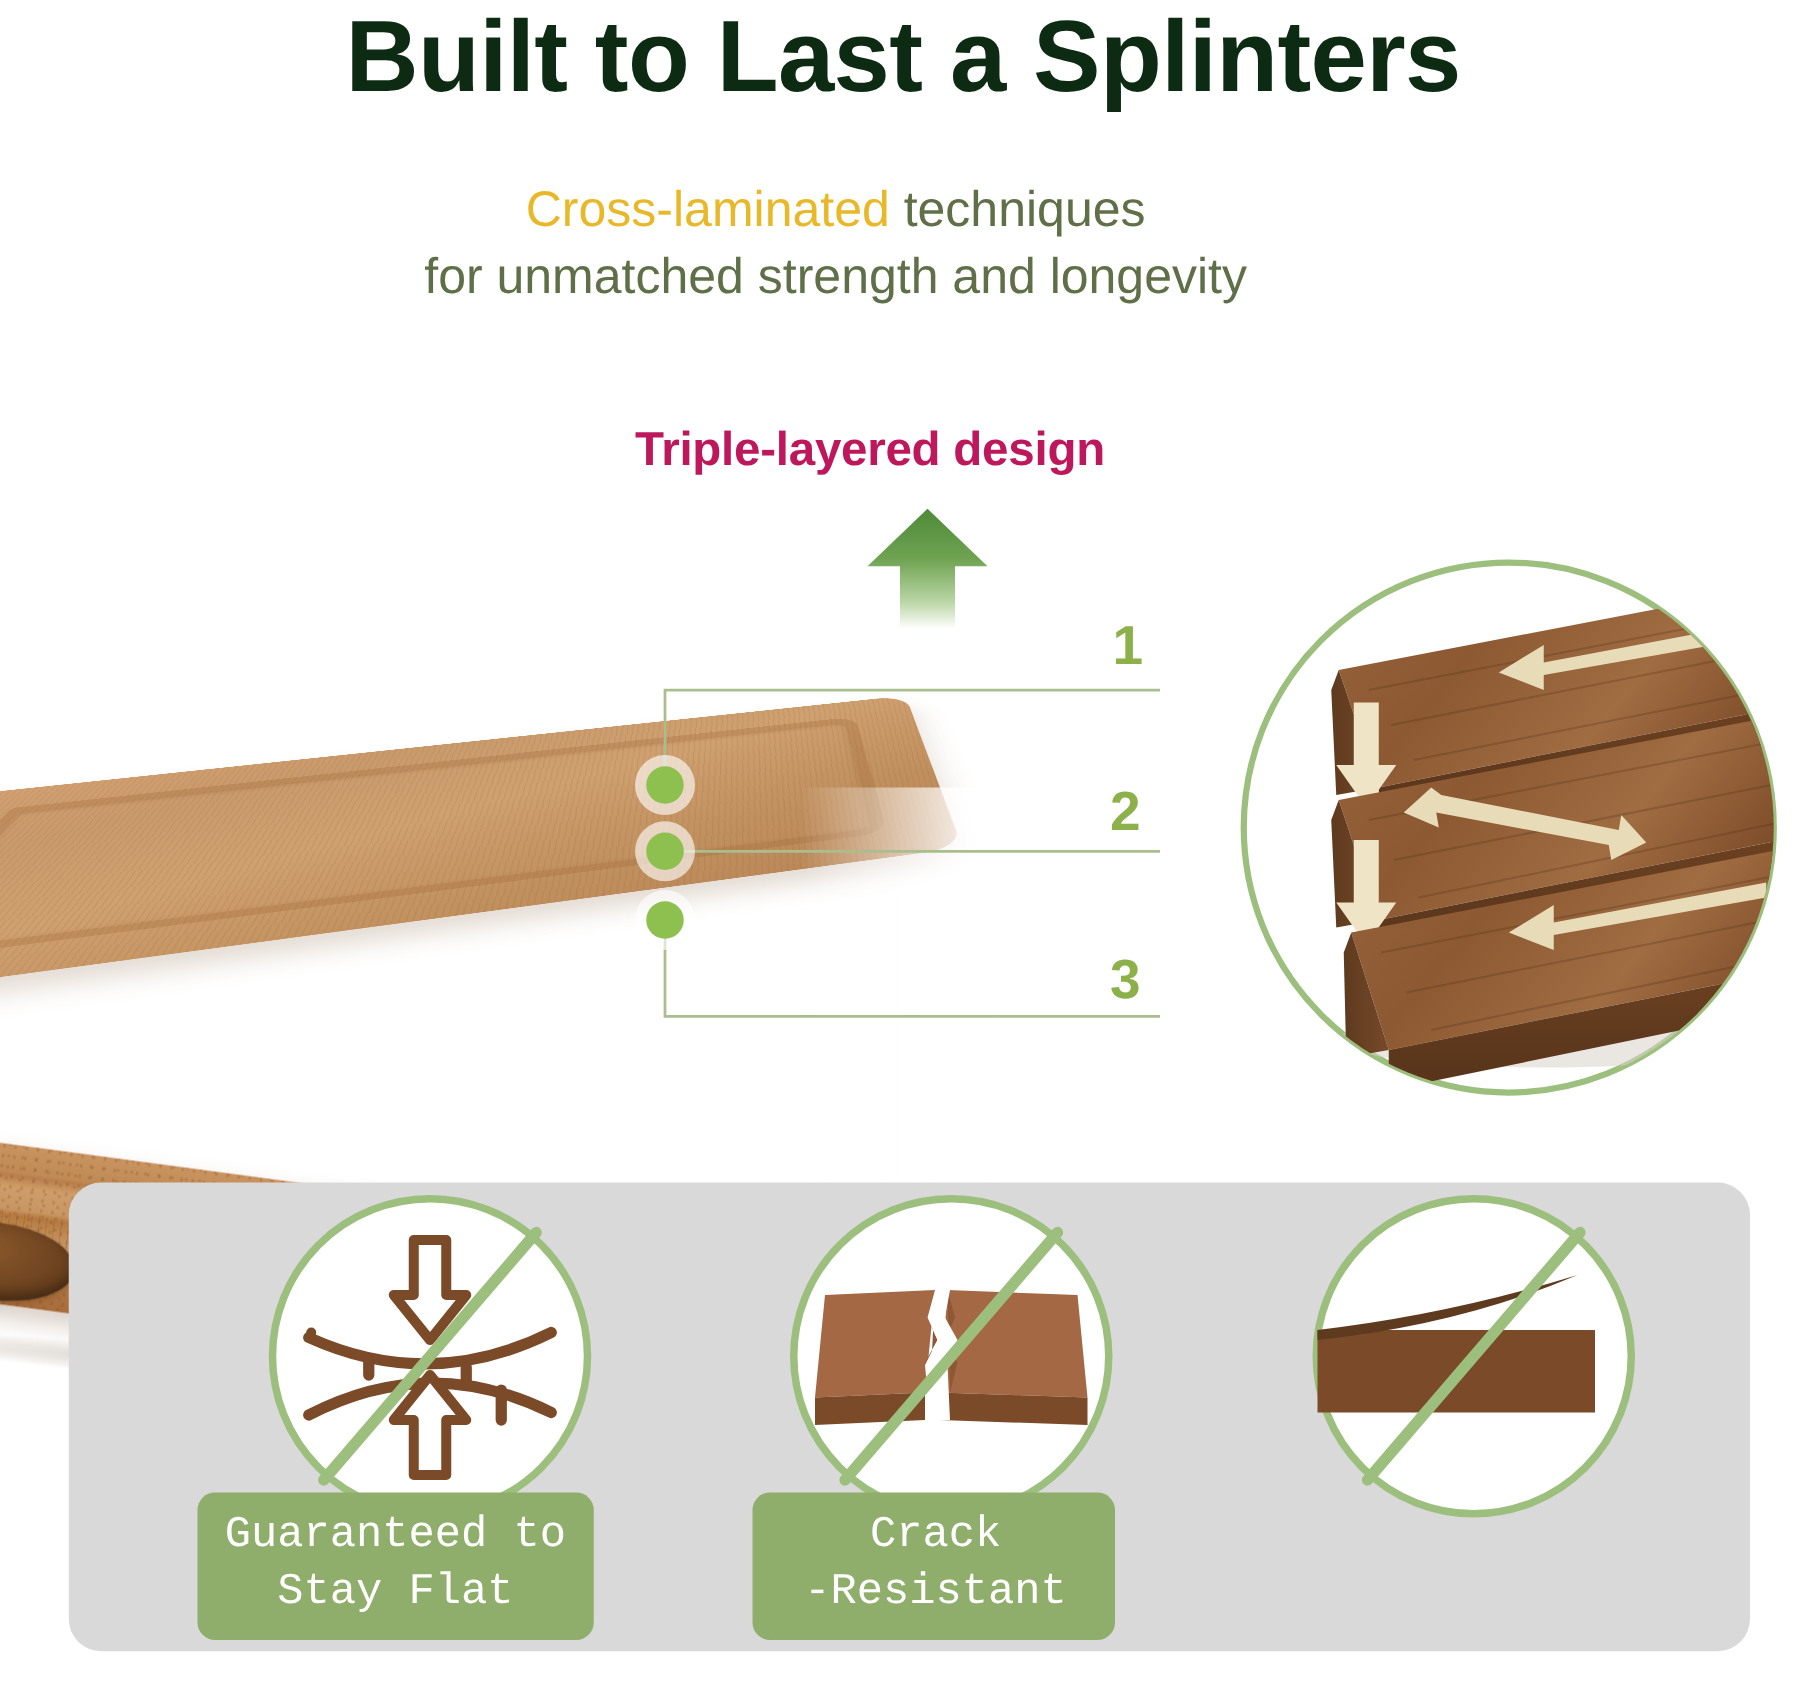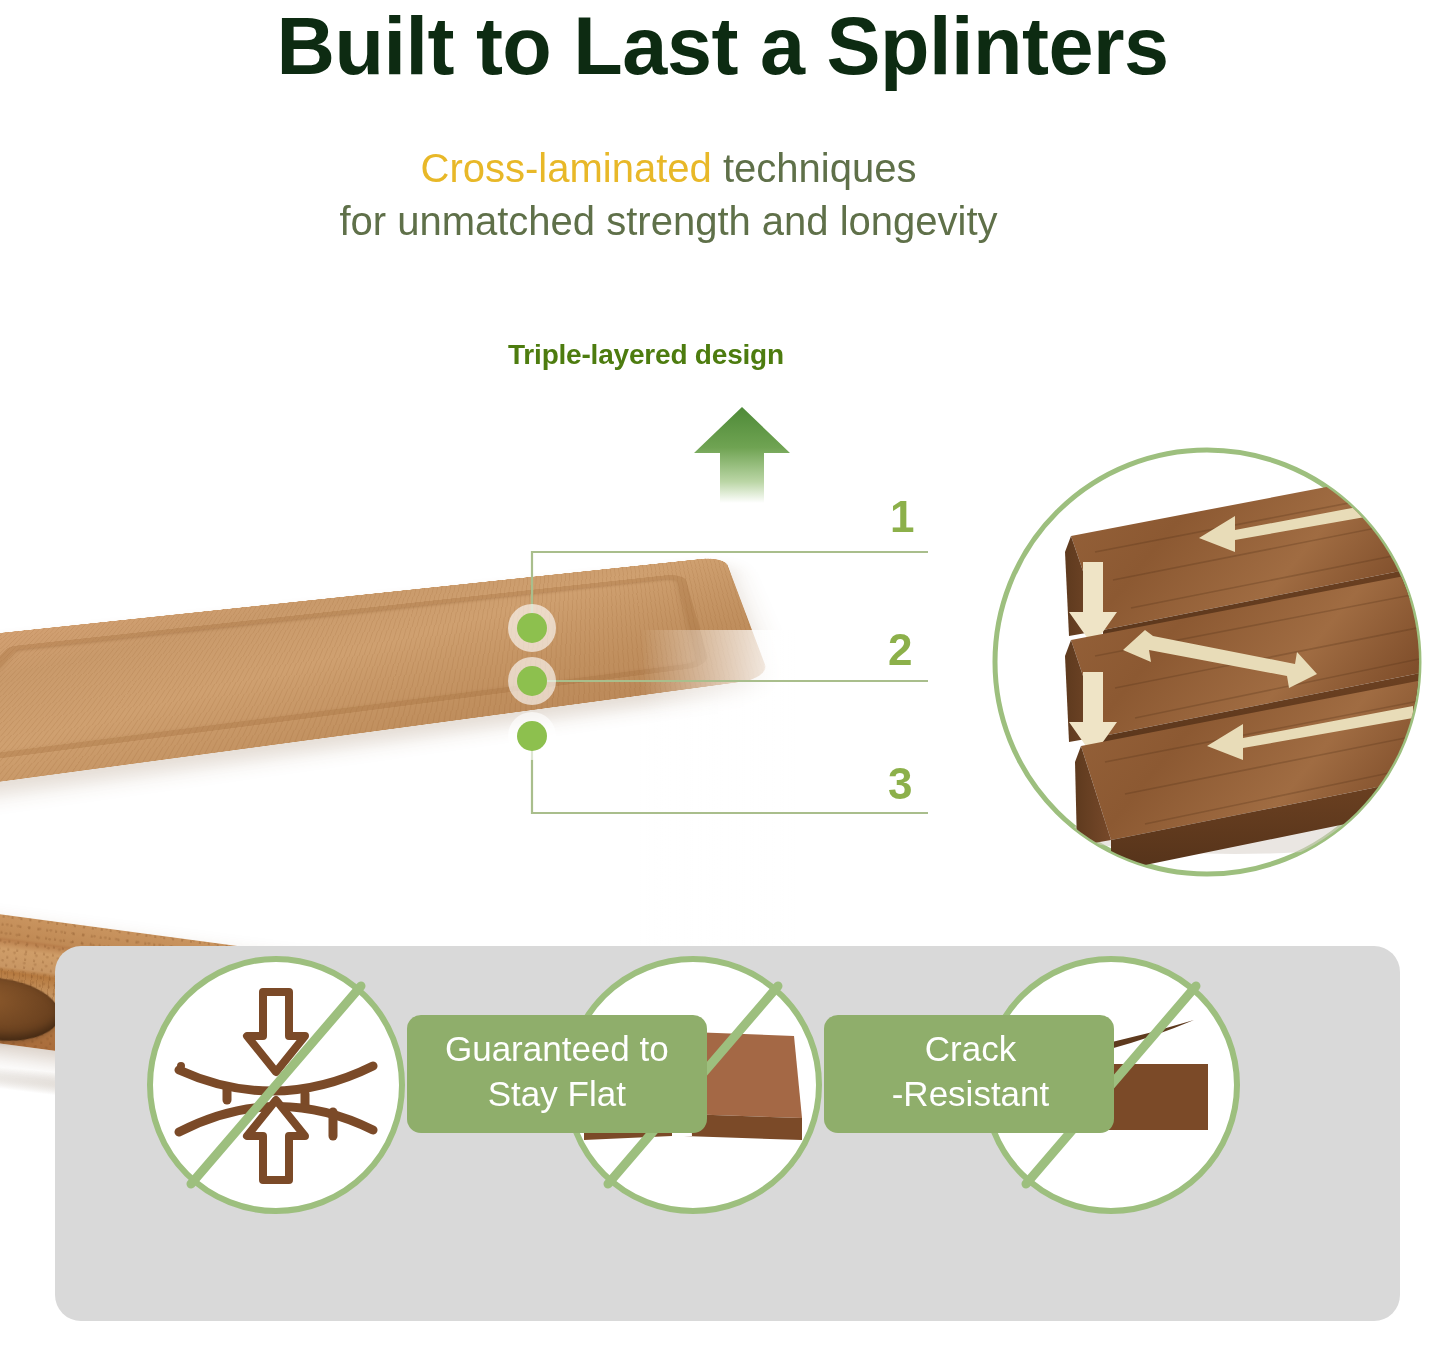"Triple-layered design" .tl-title { color: #4d7c0f -> #be185d; font-size: 28px -> 38px }
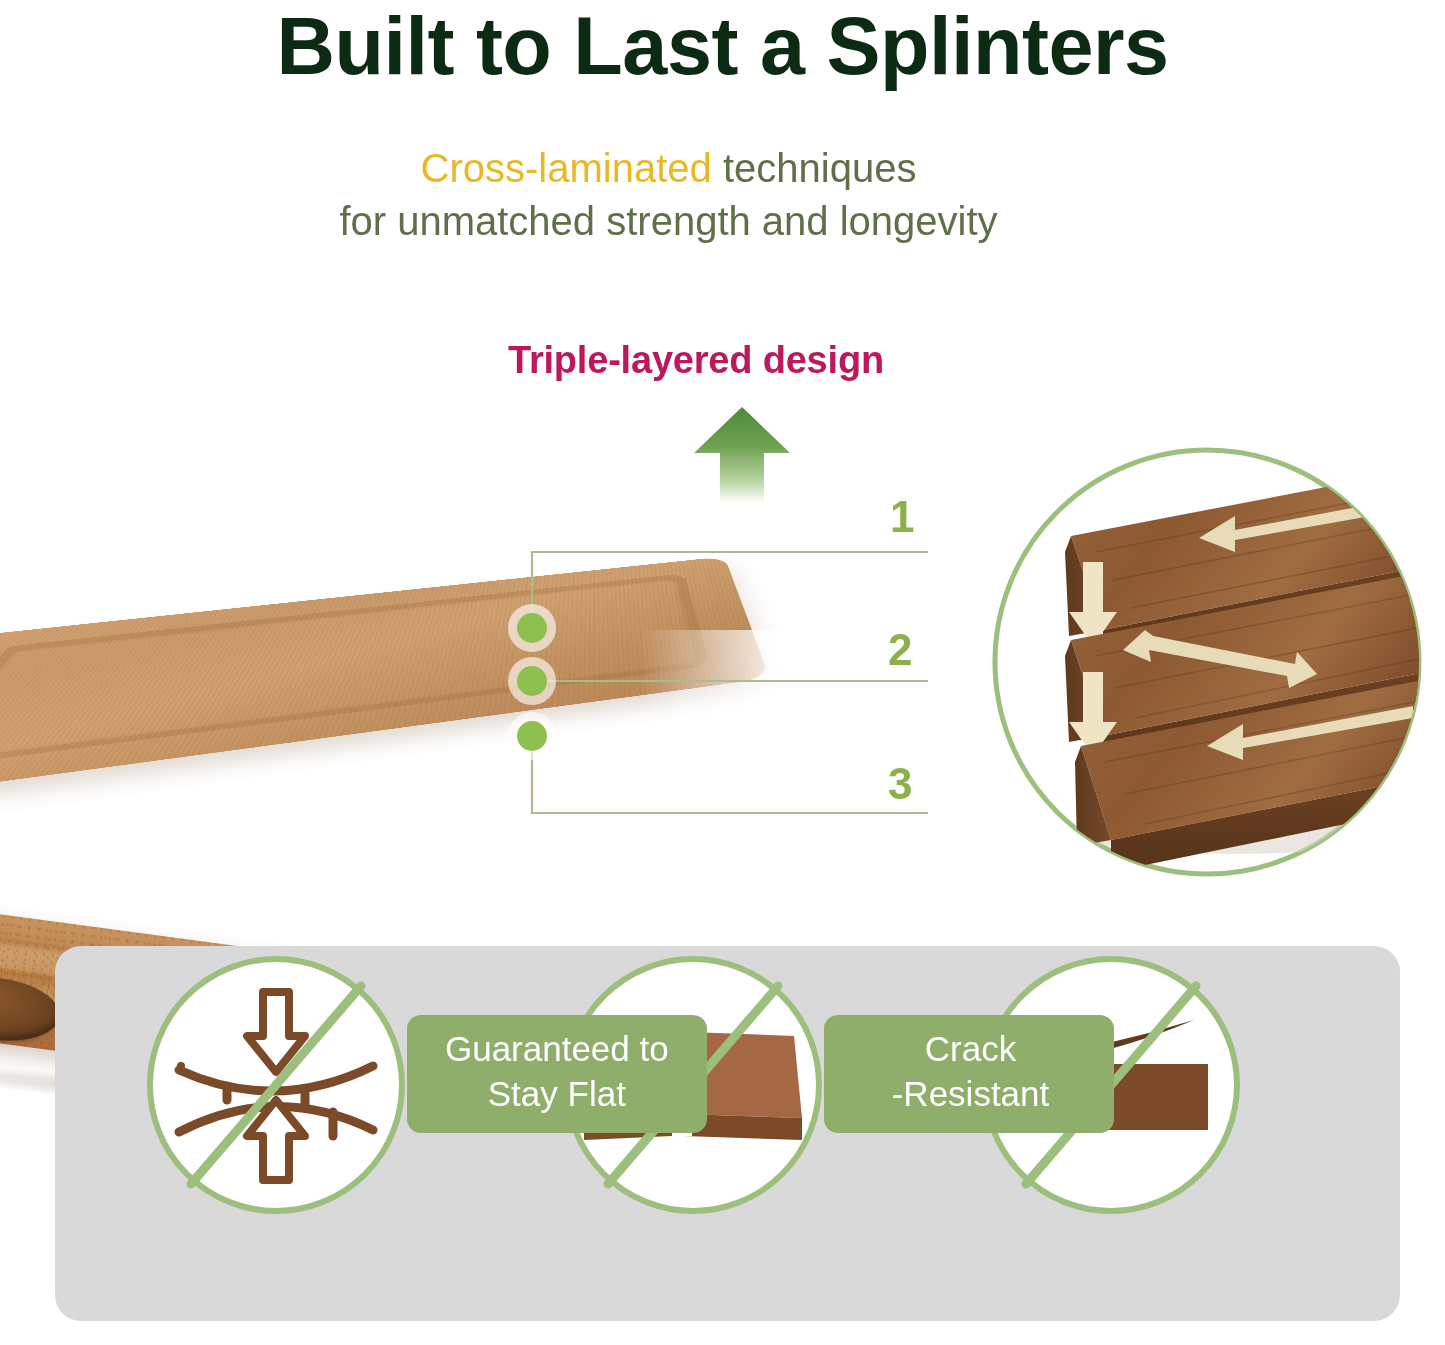"Guaranteed to" .card { align-items: center -> flex-end; flex-direction: row -> column; font-family: none -> Liberation Mono, monospace }
